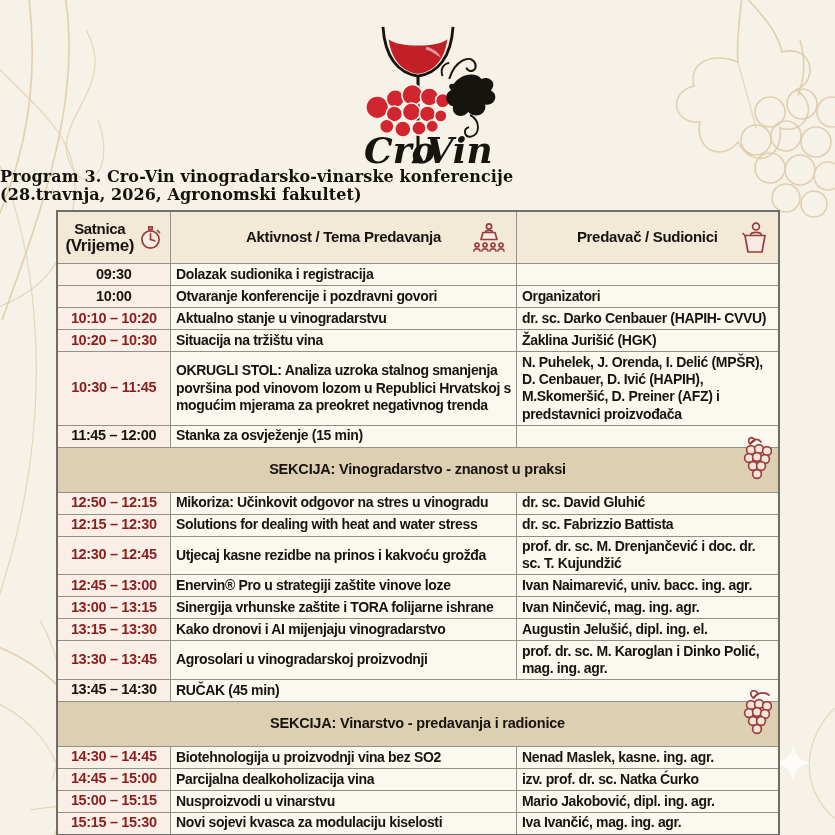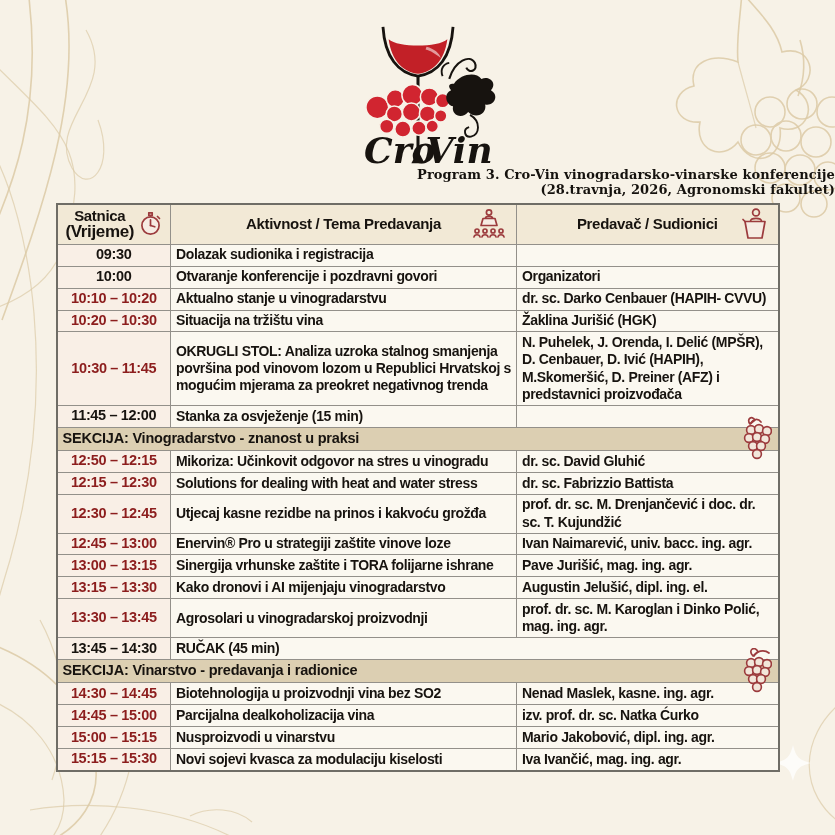"Program 3. Cro-Vin" .title { font-size: 13px -> 16px; text-align: right -> left }
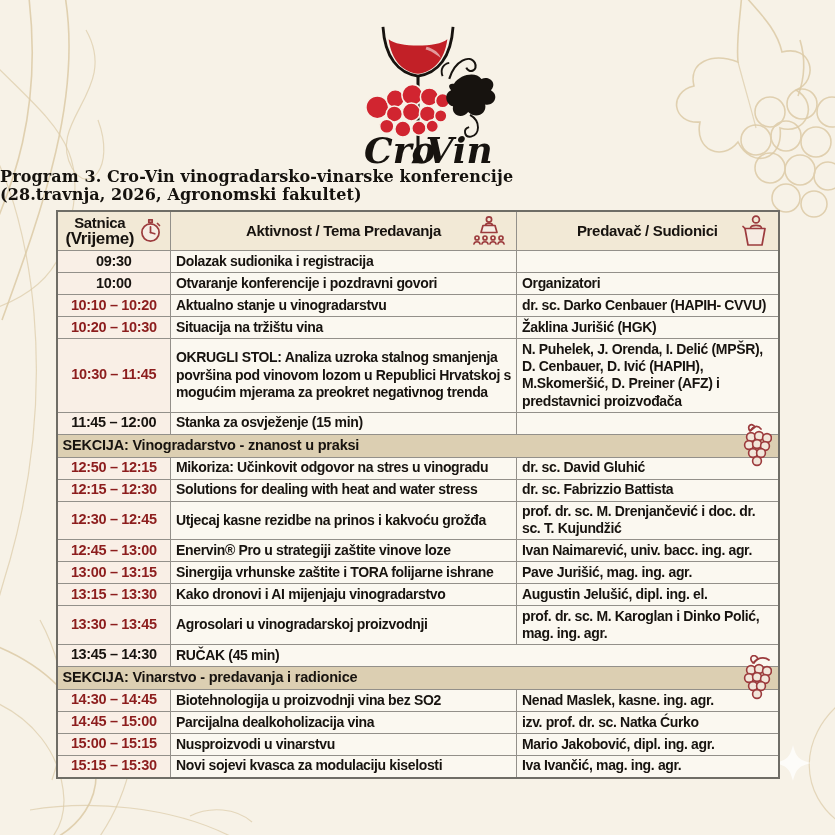"Satnica" tr.head-row th { height: 40px -> 53px }
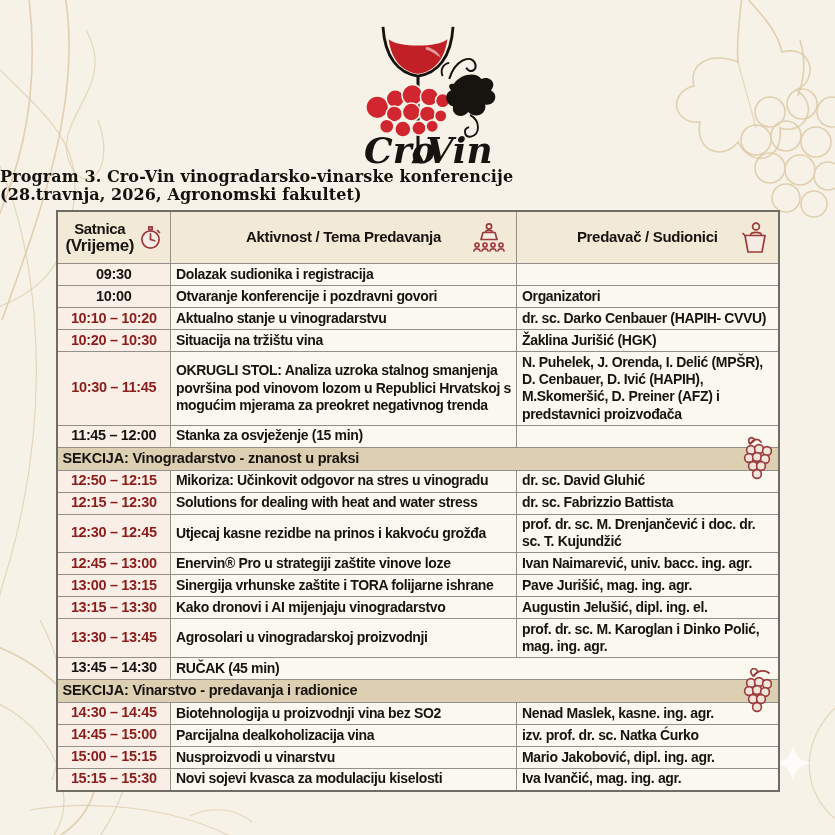"SEKCIJA: Vinogradarstvo - znanost u" tr.section-row td { padding: 2px 5px -> 13px 5px; text-align: left -> center }
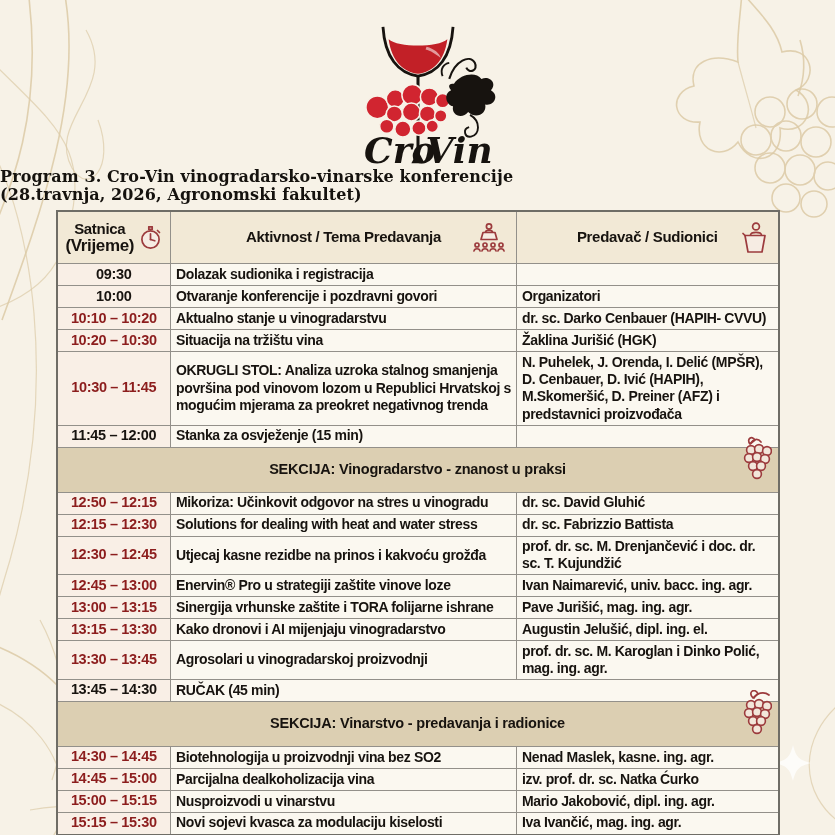"Pave Jurišić, mag. ing. agr." td.spk-cell { text: Pave Jurišić -> Ivan Ninčević }
